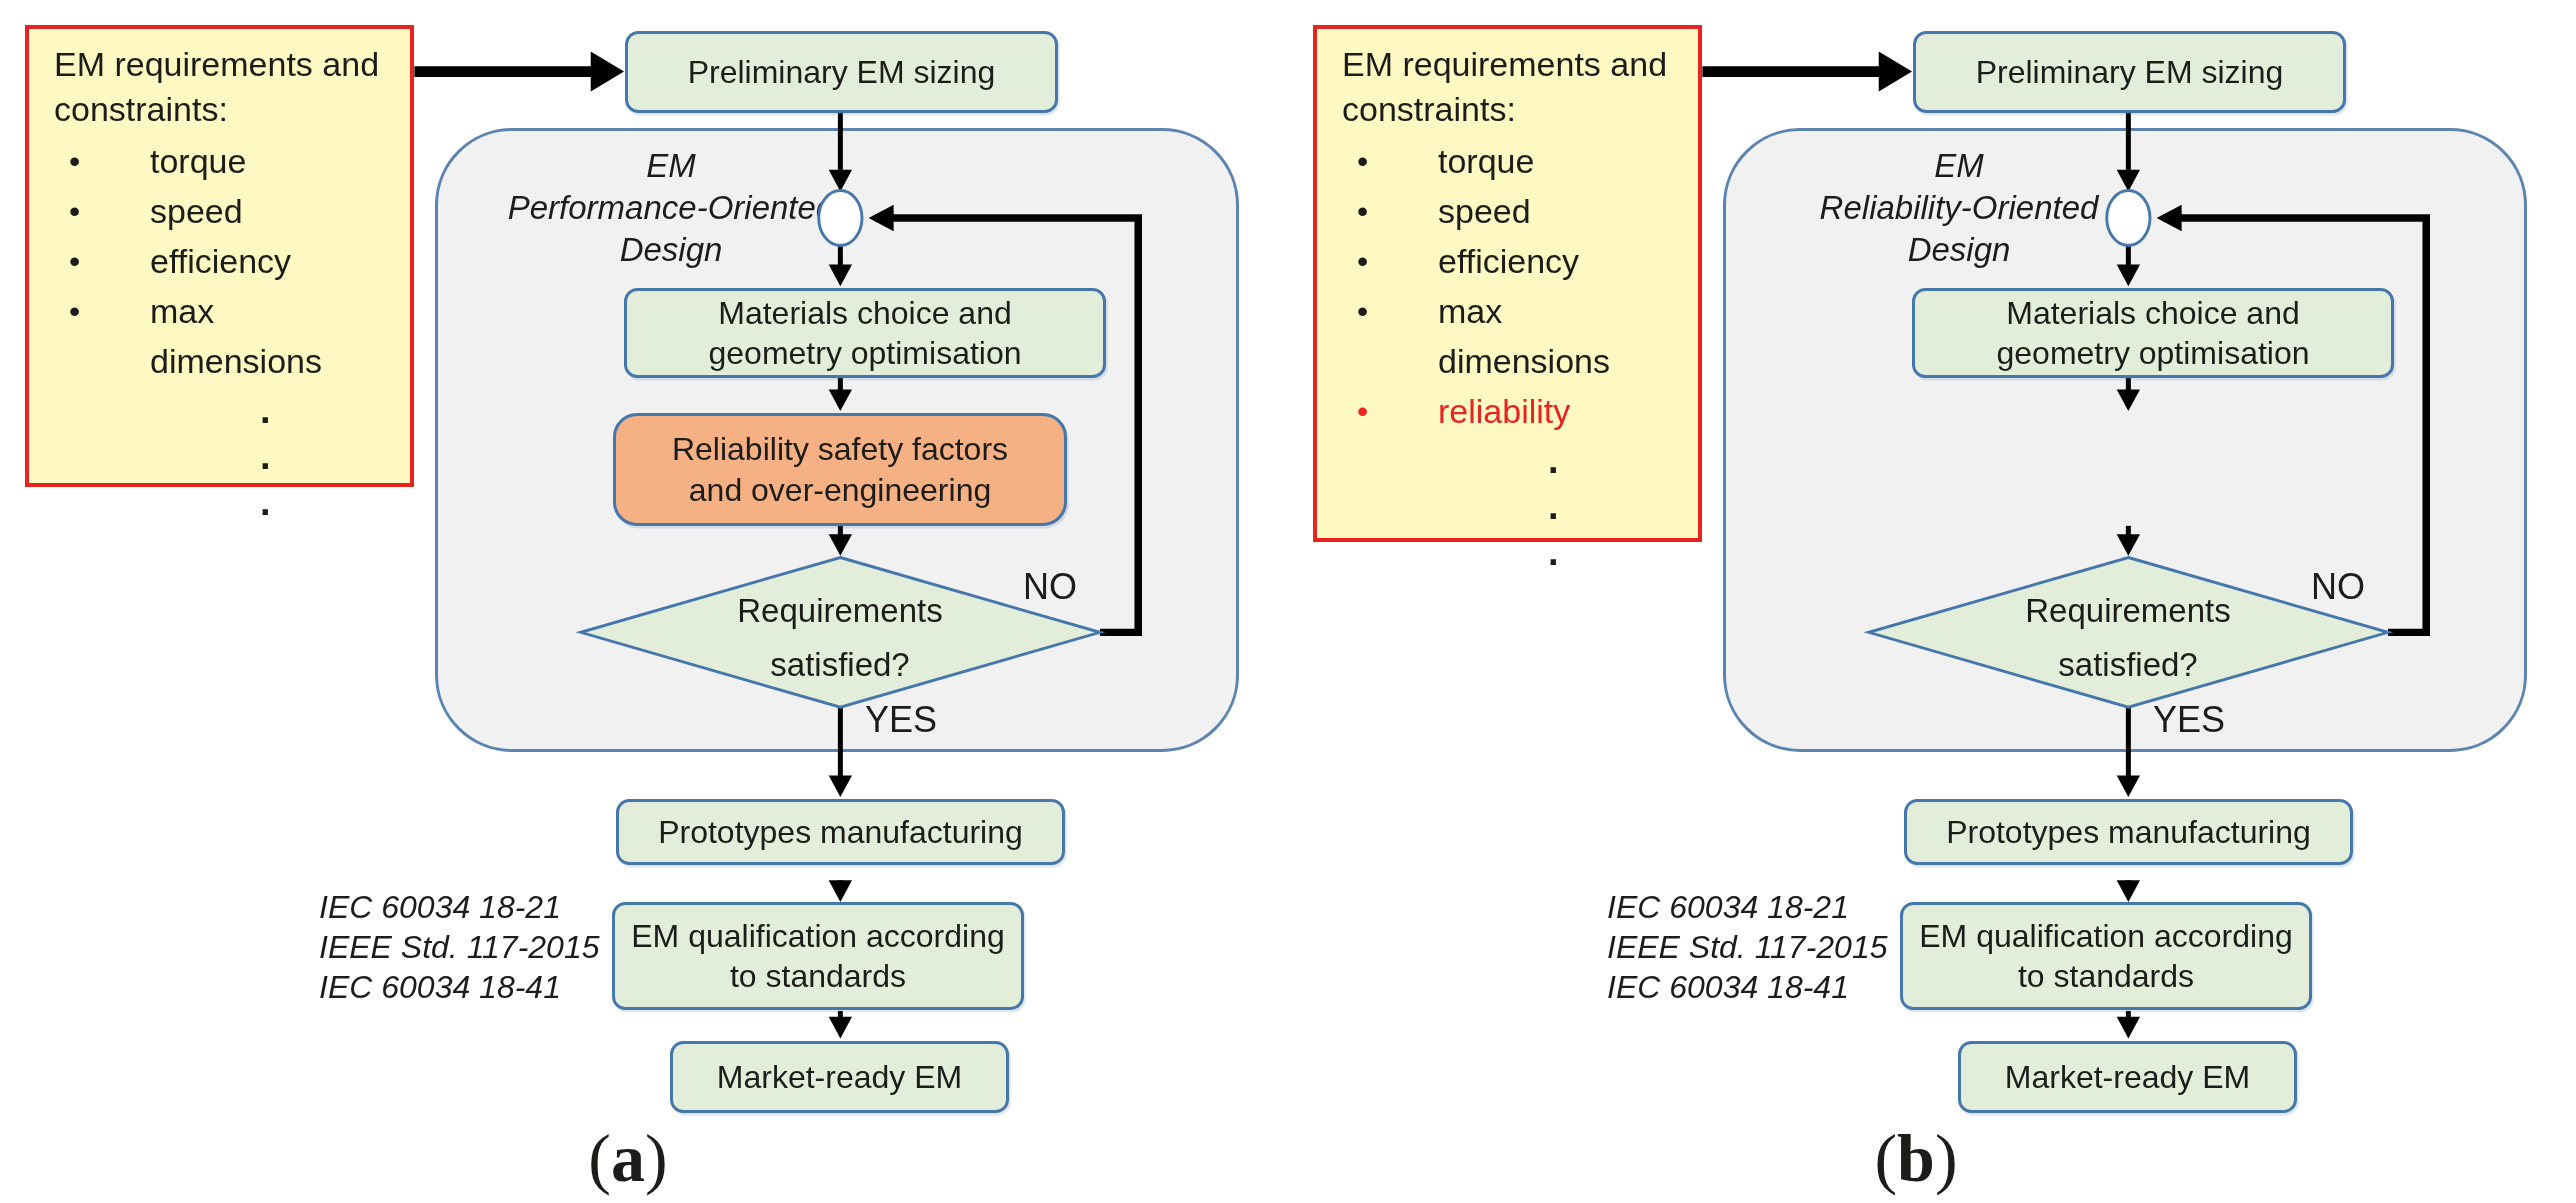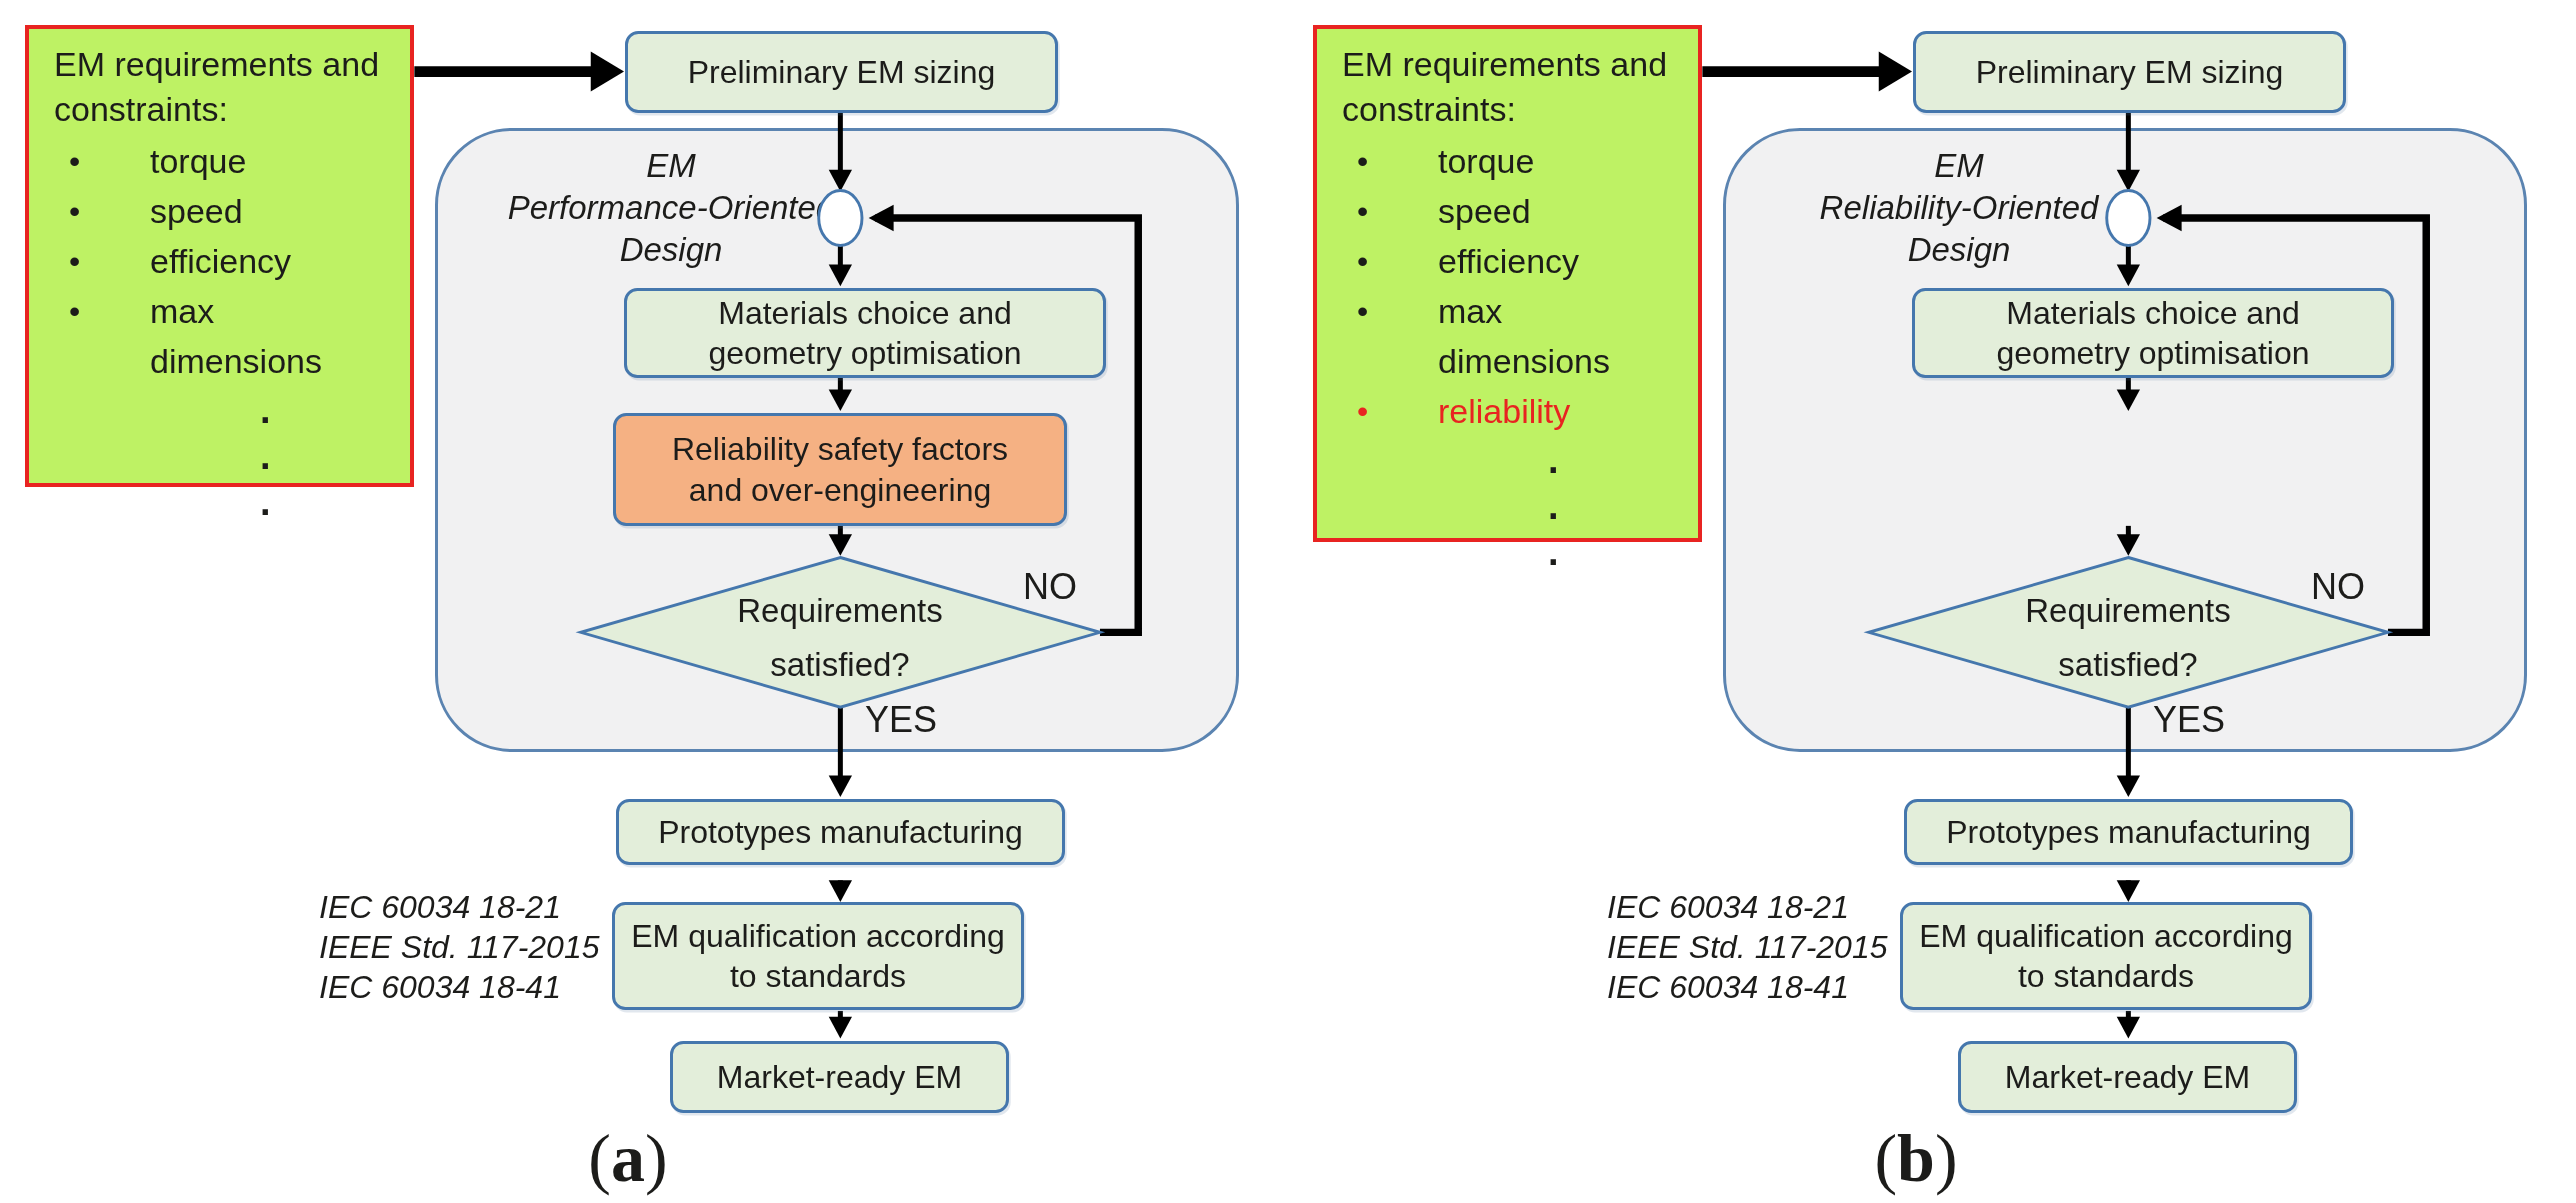"EM requirements and" .req-box { background: #bef264 -> #fef9c3 }
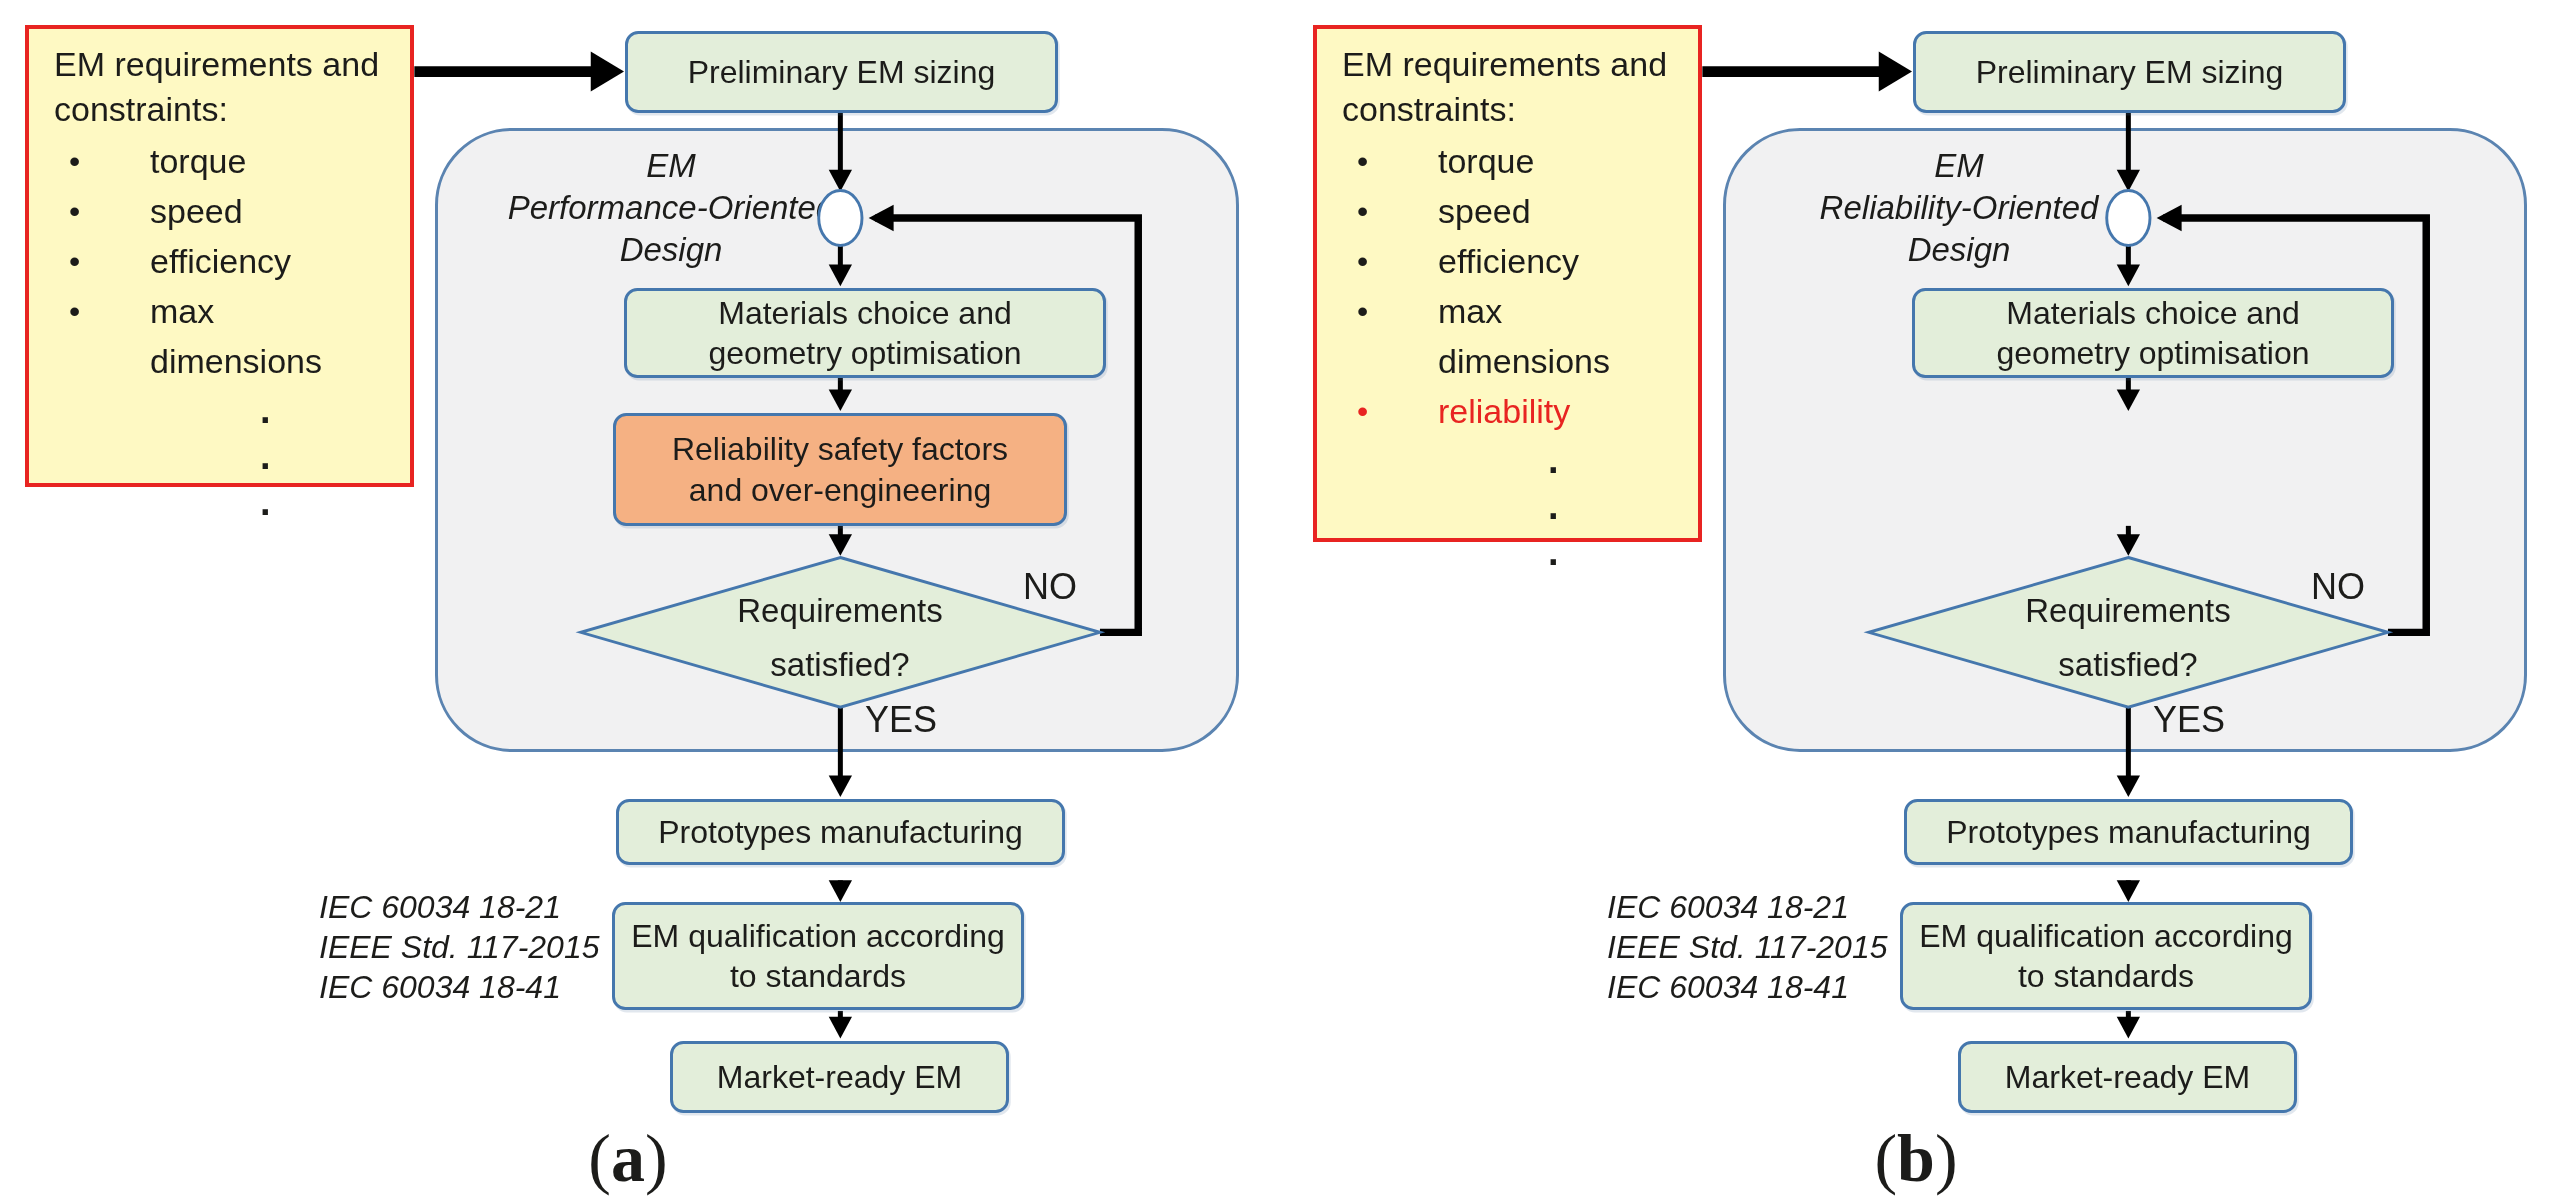"Reliability safety factors" .box-orange { border-radius: none -> 24px }
